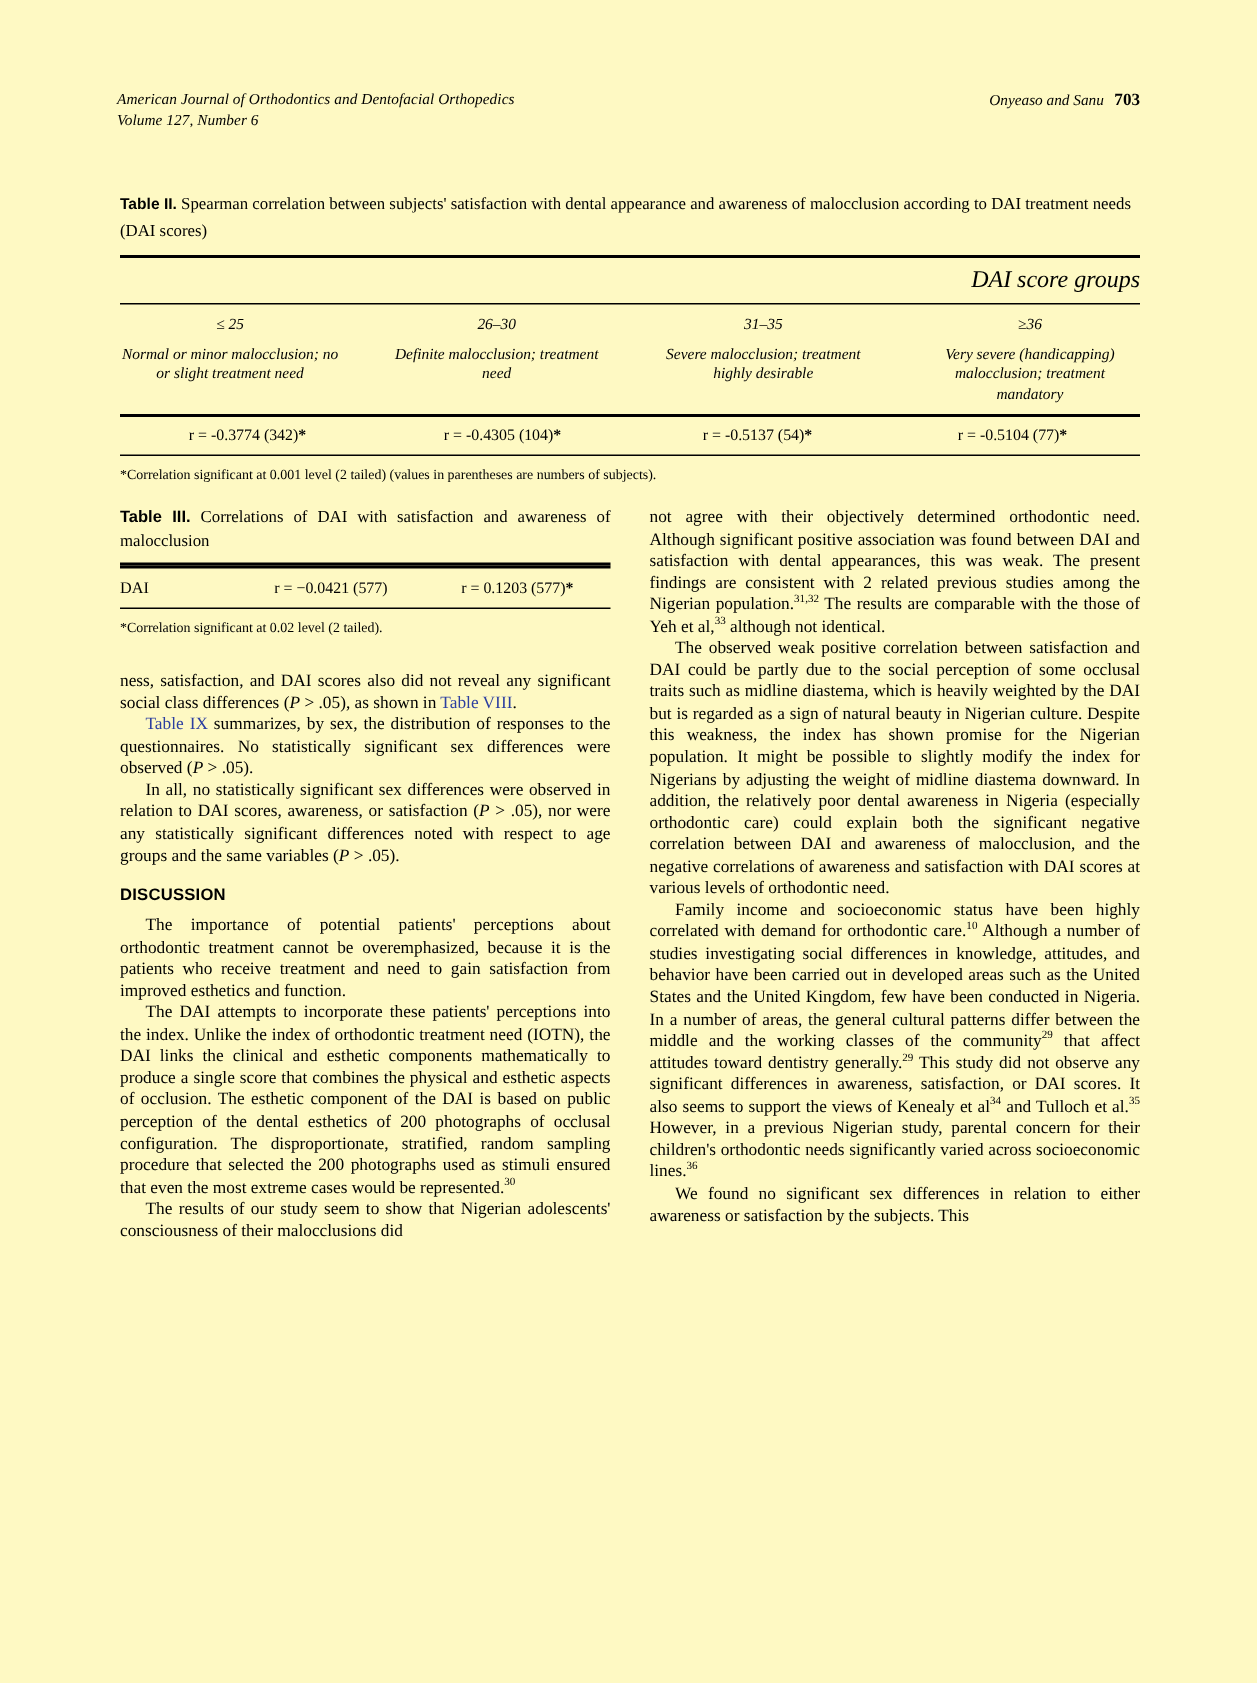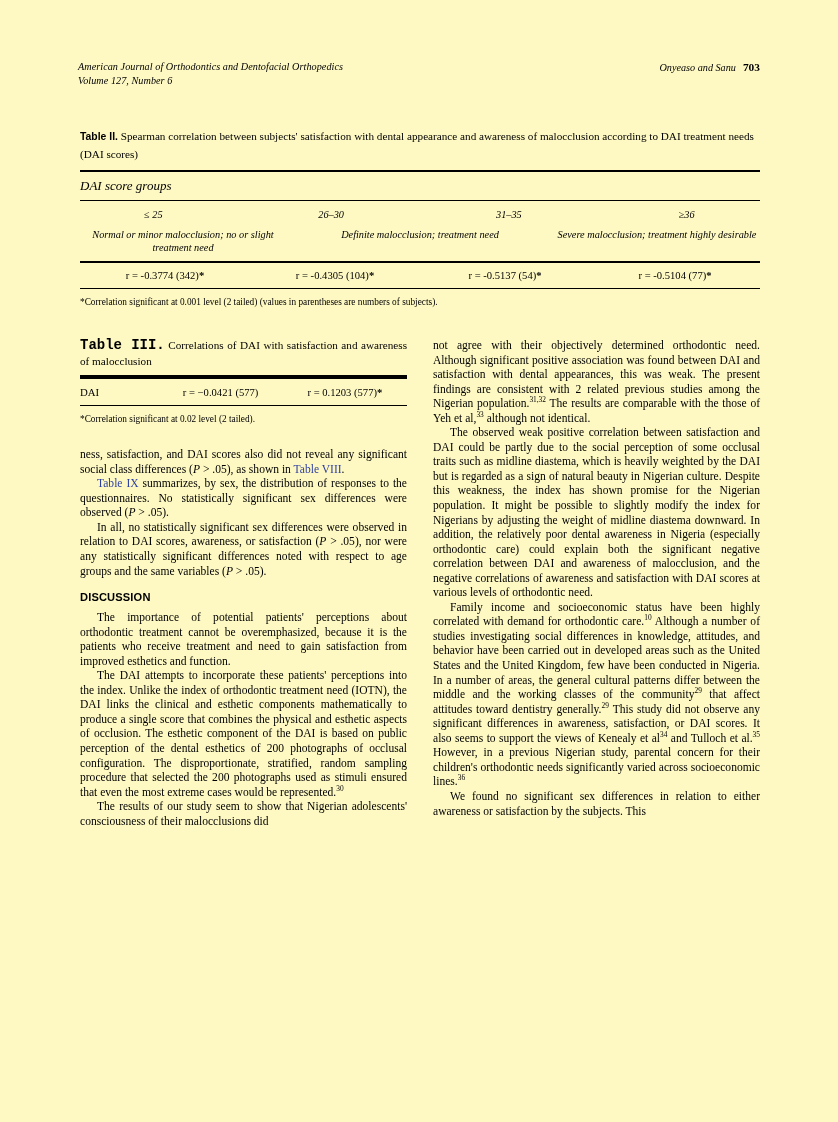"DAI score groups" .t2-groups { font-size: 13px -> 16px; text-align: left -> right }
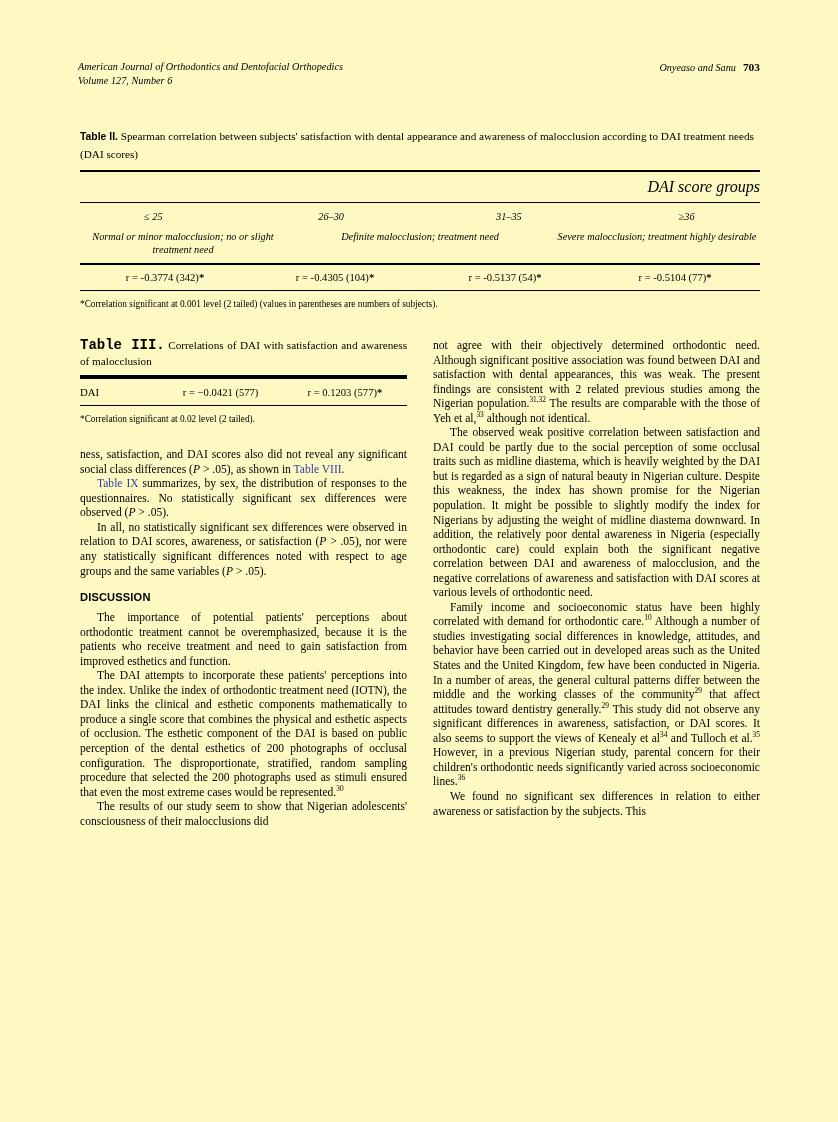"Very severe (handicapping) malocclusion;" div.t2-col { html: none -> <div>Very severe (handicapping) malocclusion; treatment mandatory</div> }
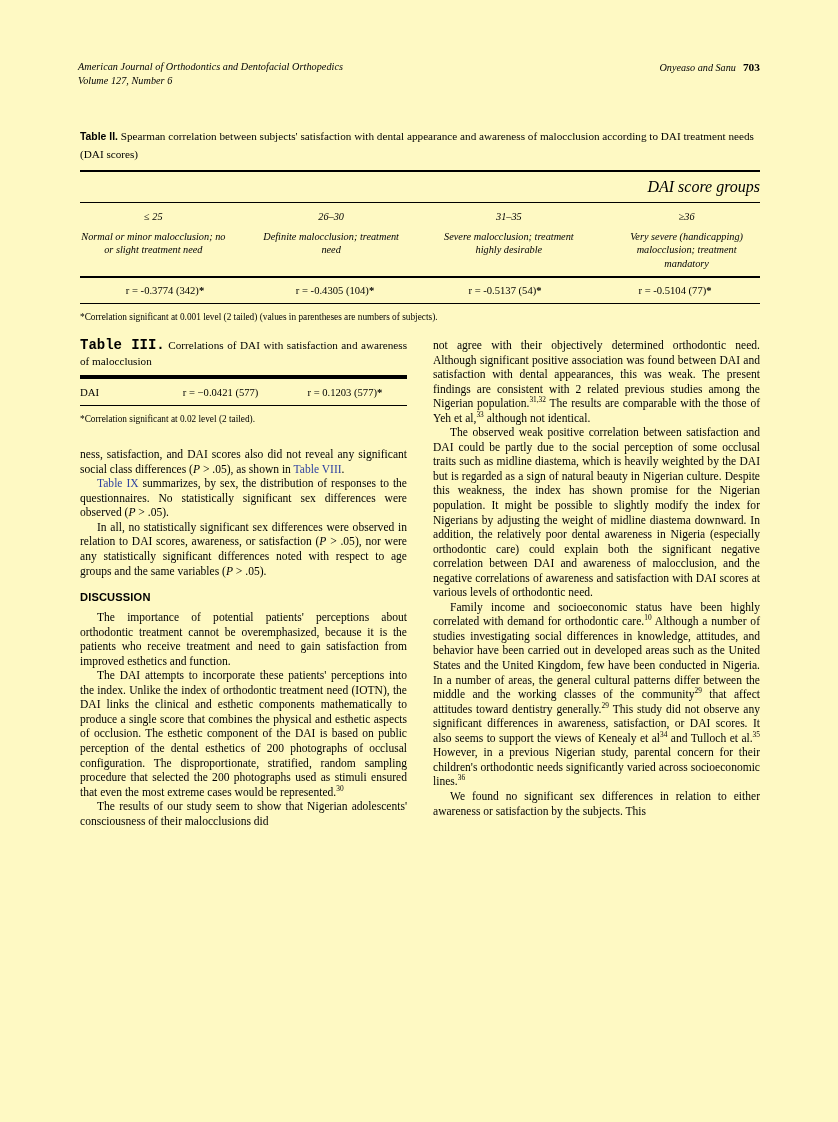"Table III." .t3-caption .tbl-label { font-family: Liberation Mono, monospace -> Liberation Sans, sans-serif; font-size: 14px -> 11px }
